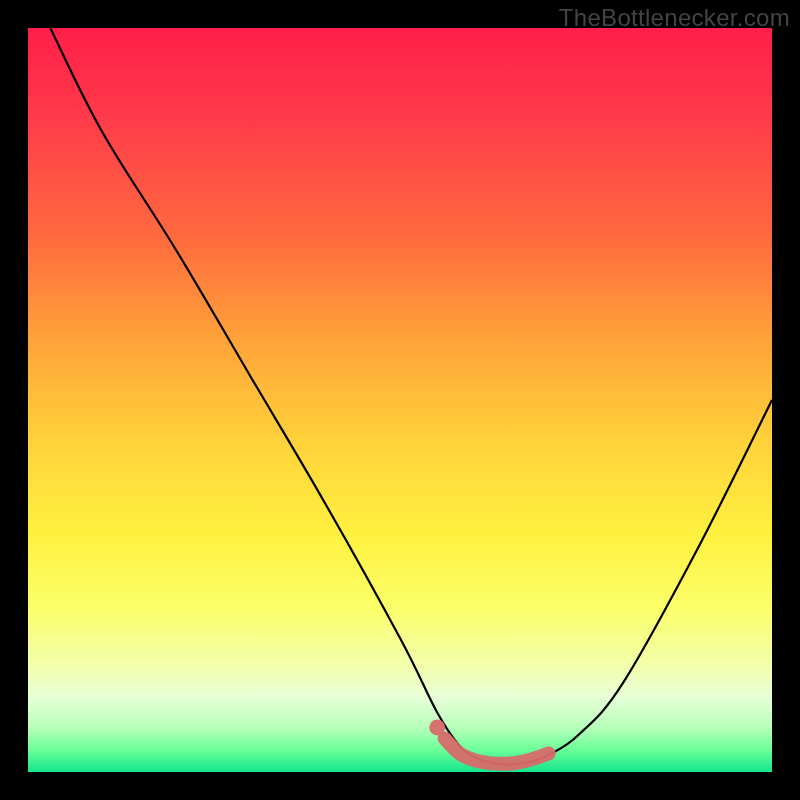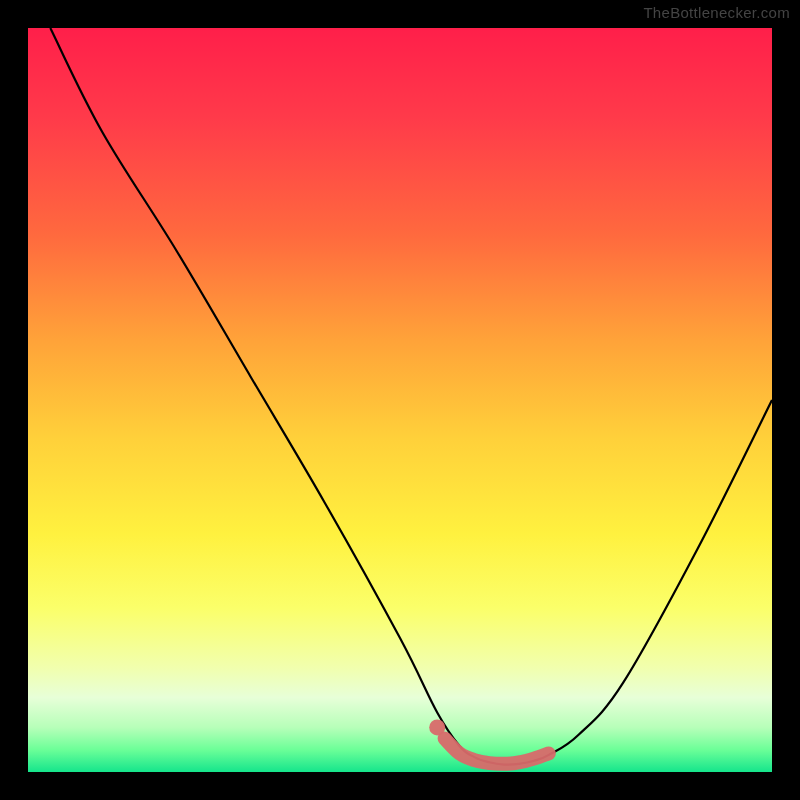"TheBottlenecker.com" .watermark { font-size: 15px -> 24px }
